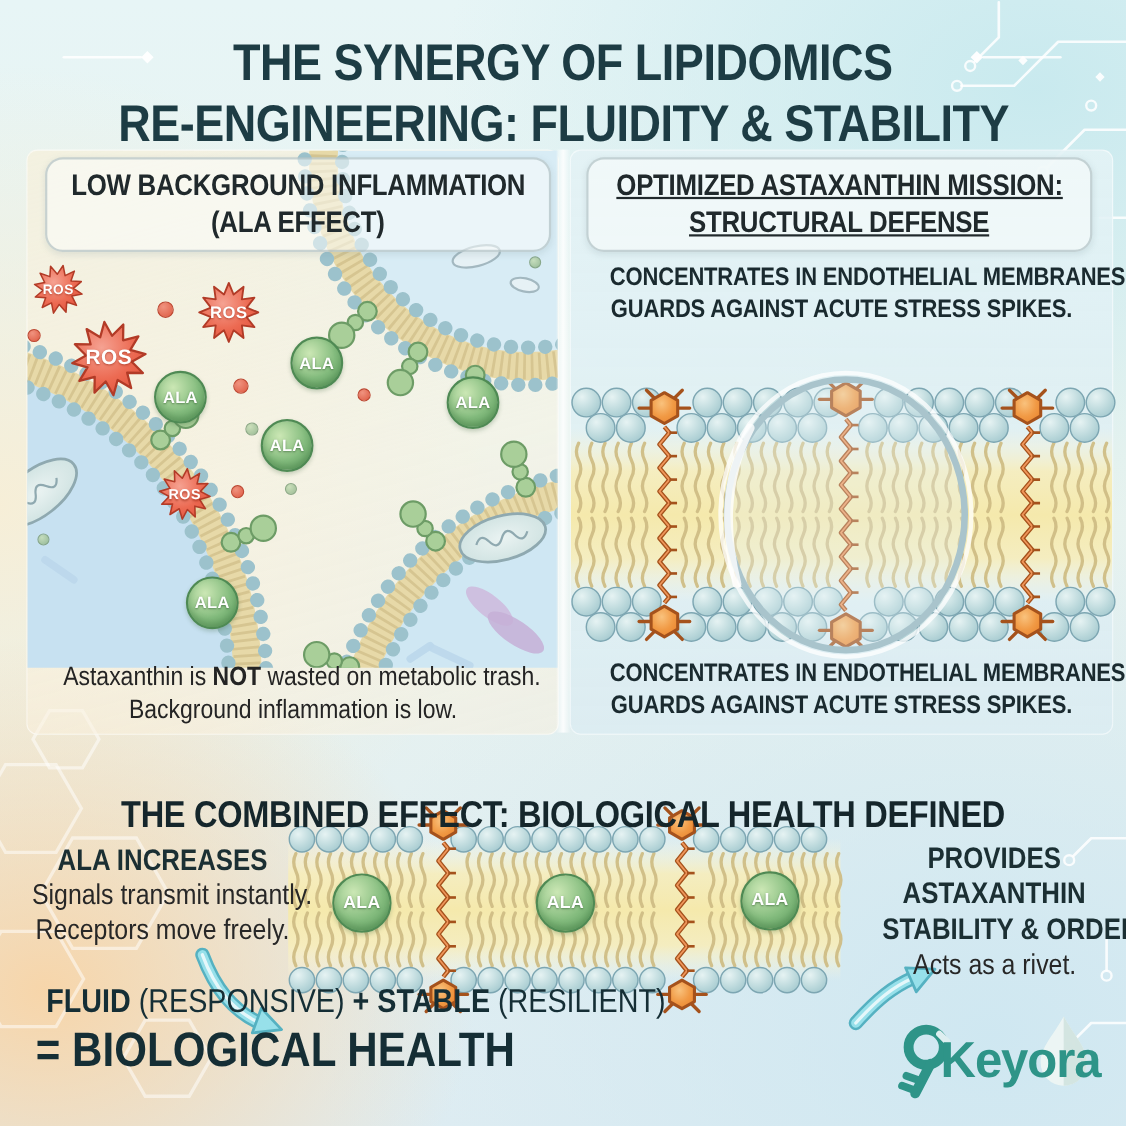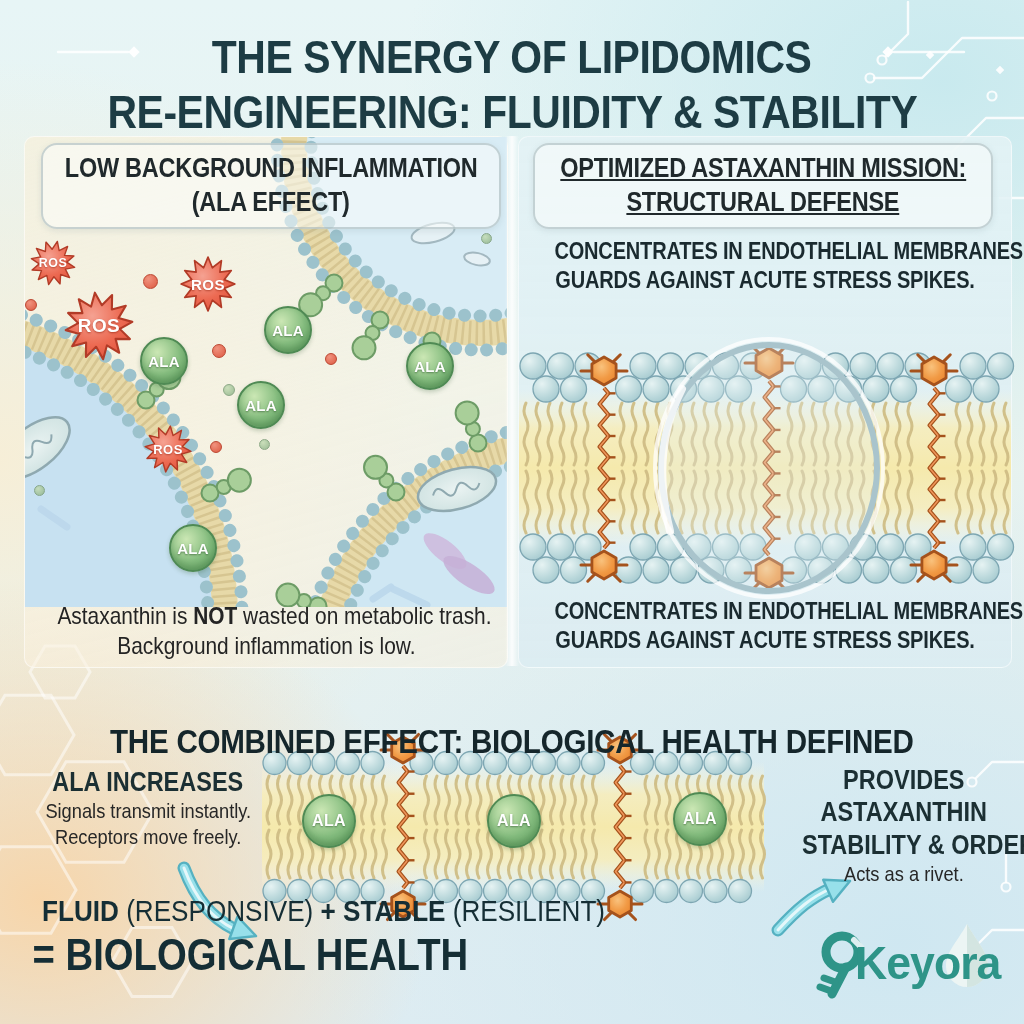"Signals transmit instantly." .sideblock .desc { font-size: 21px -> 26px }
